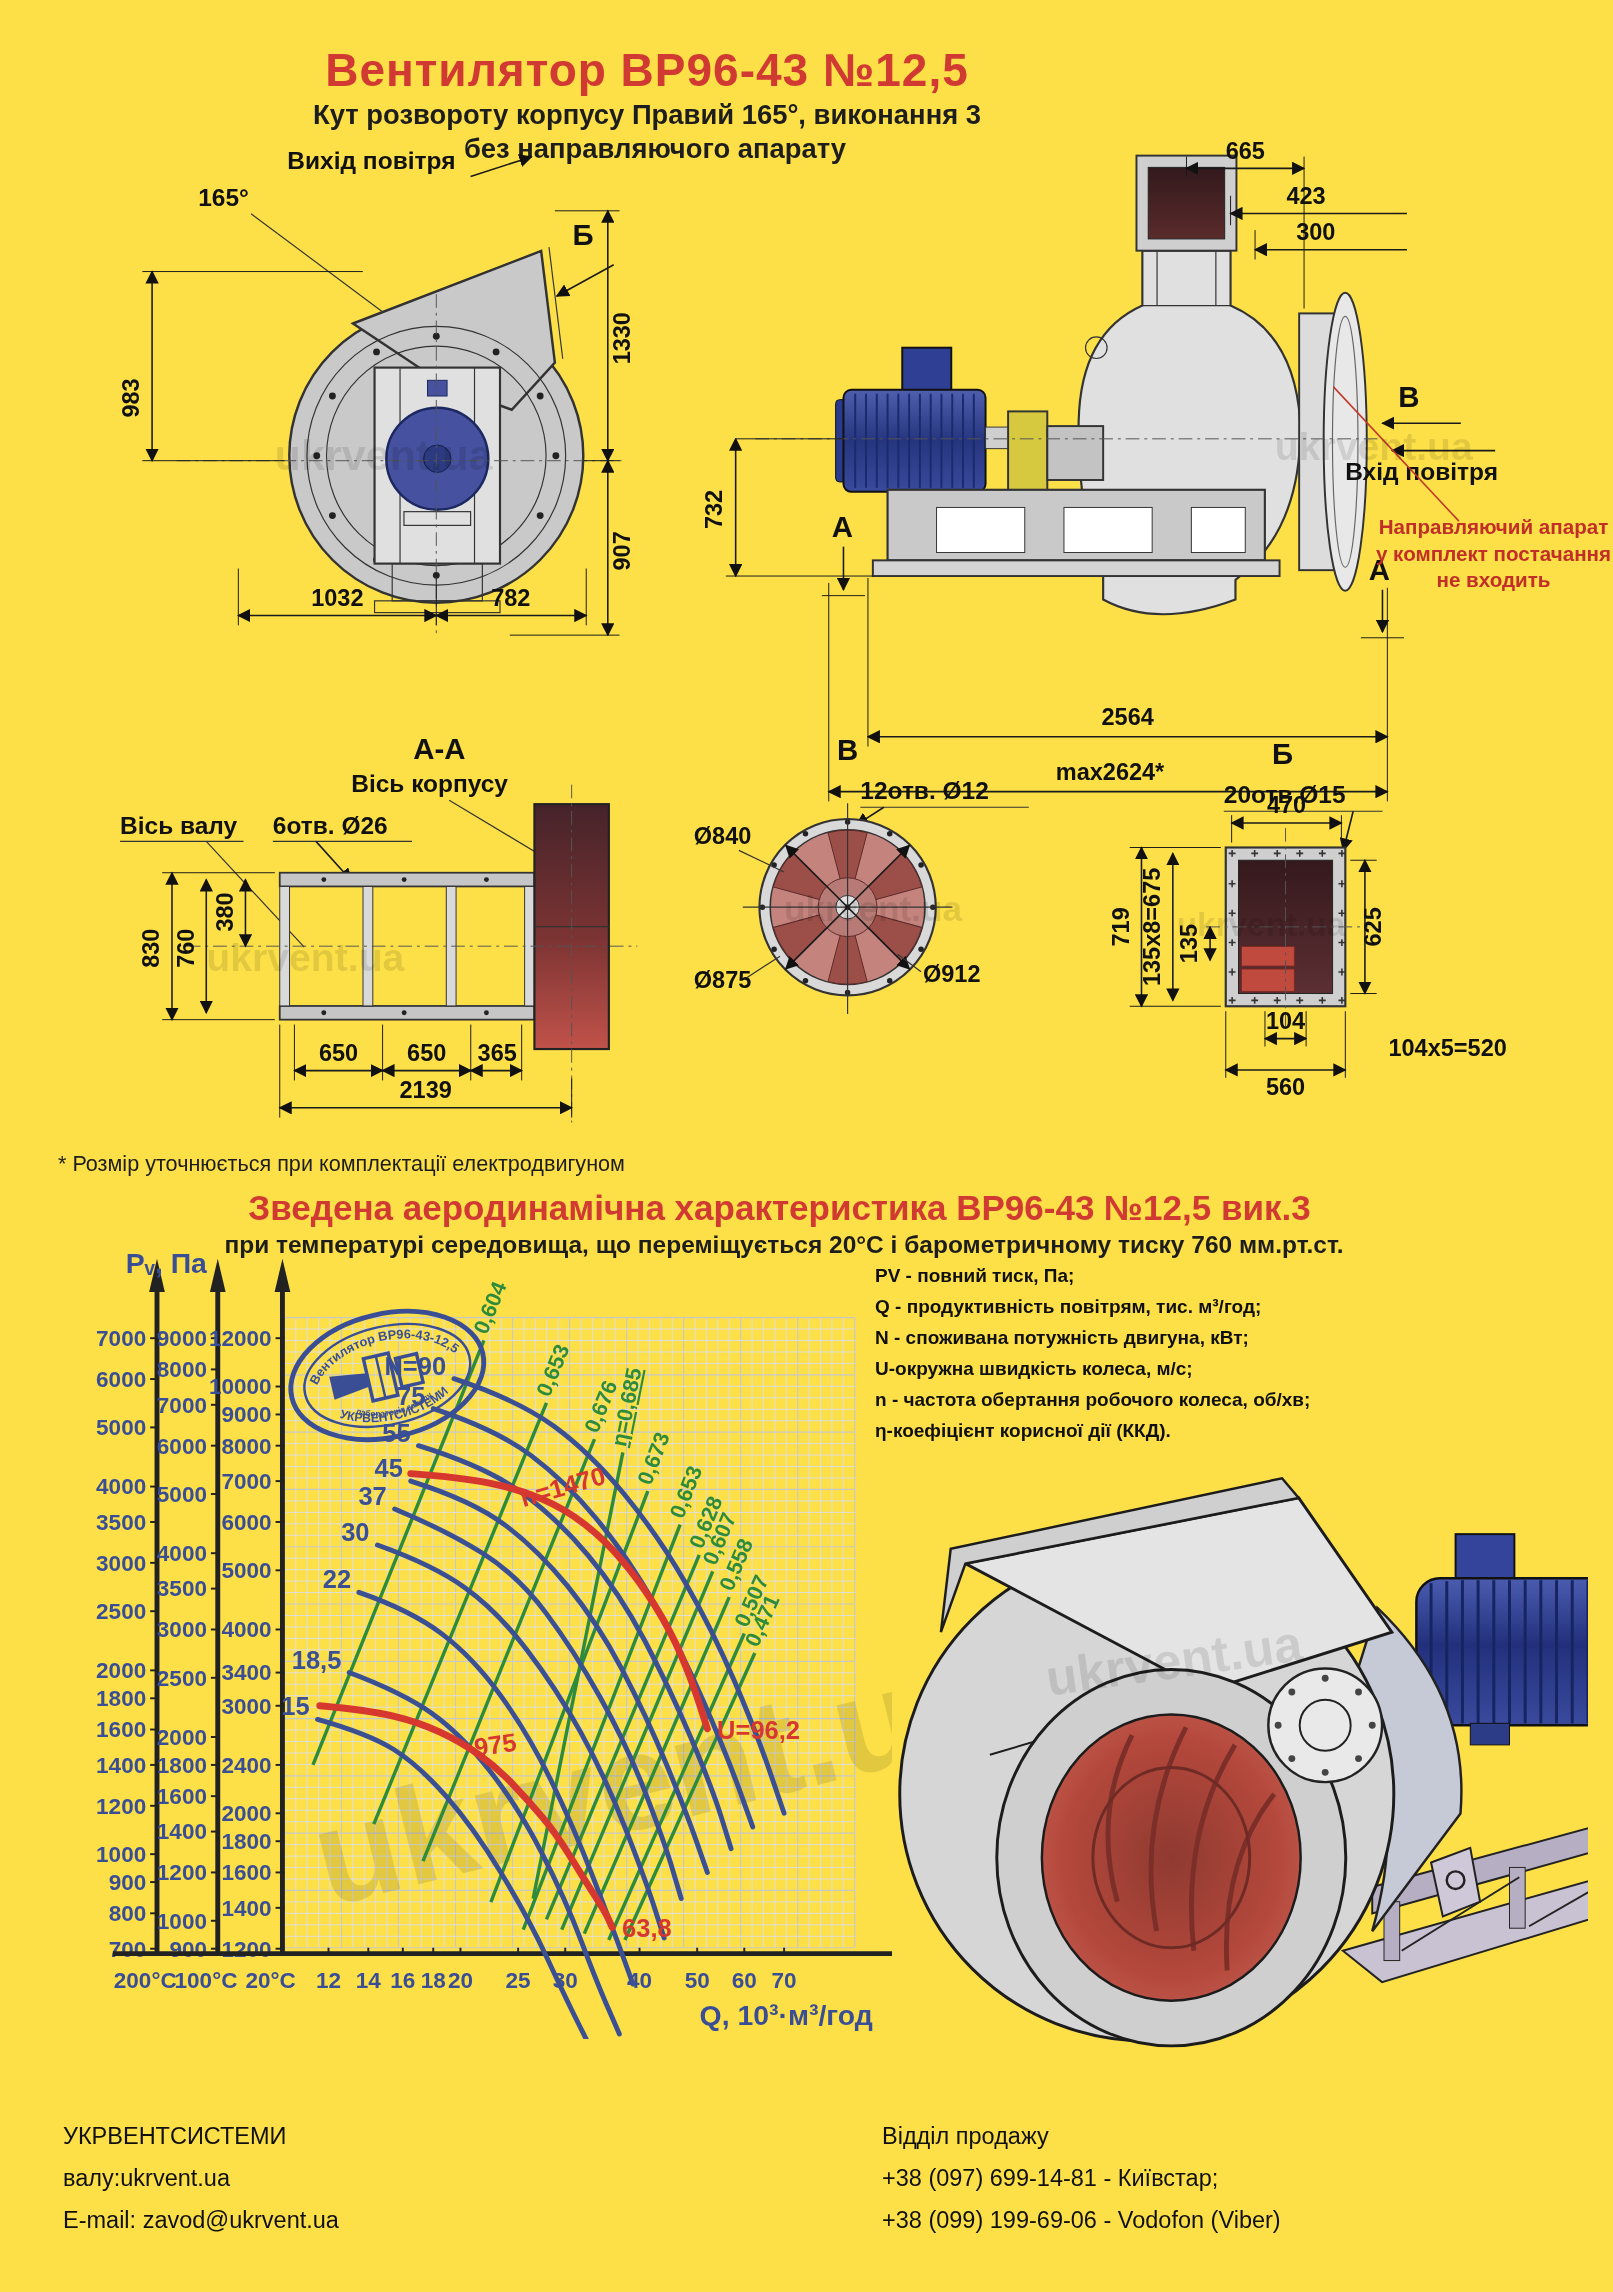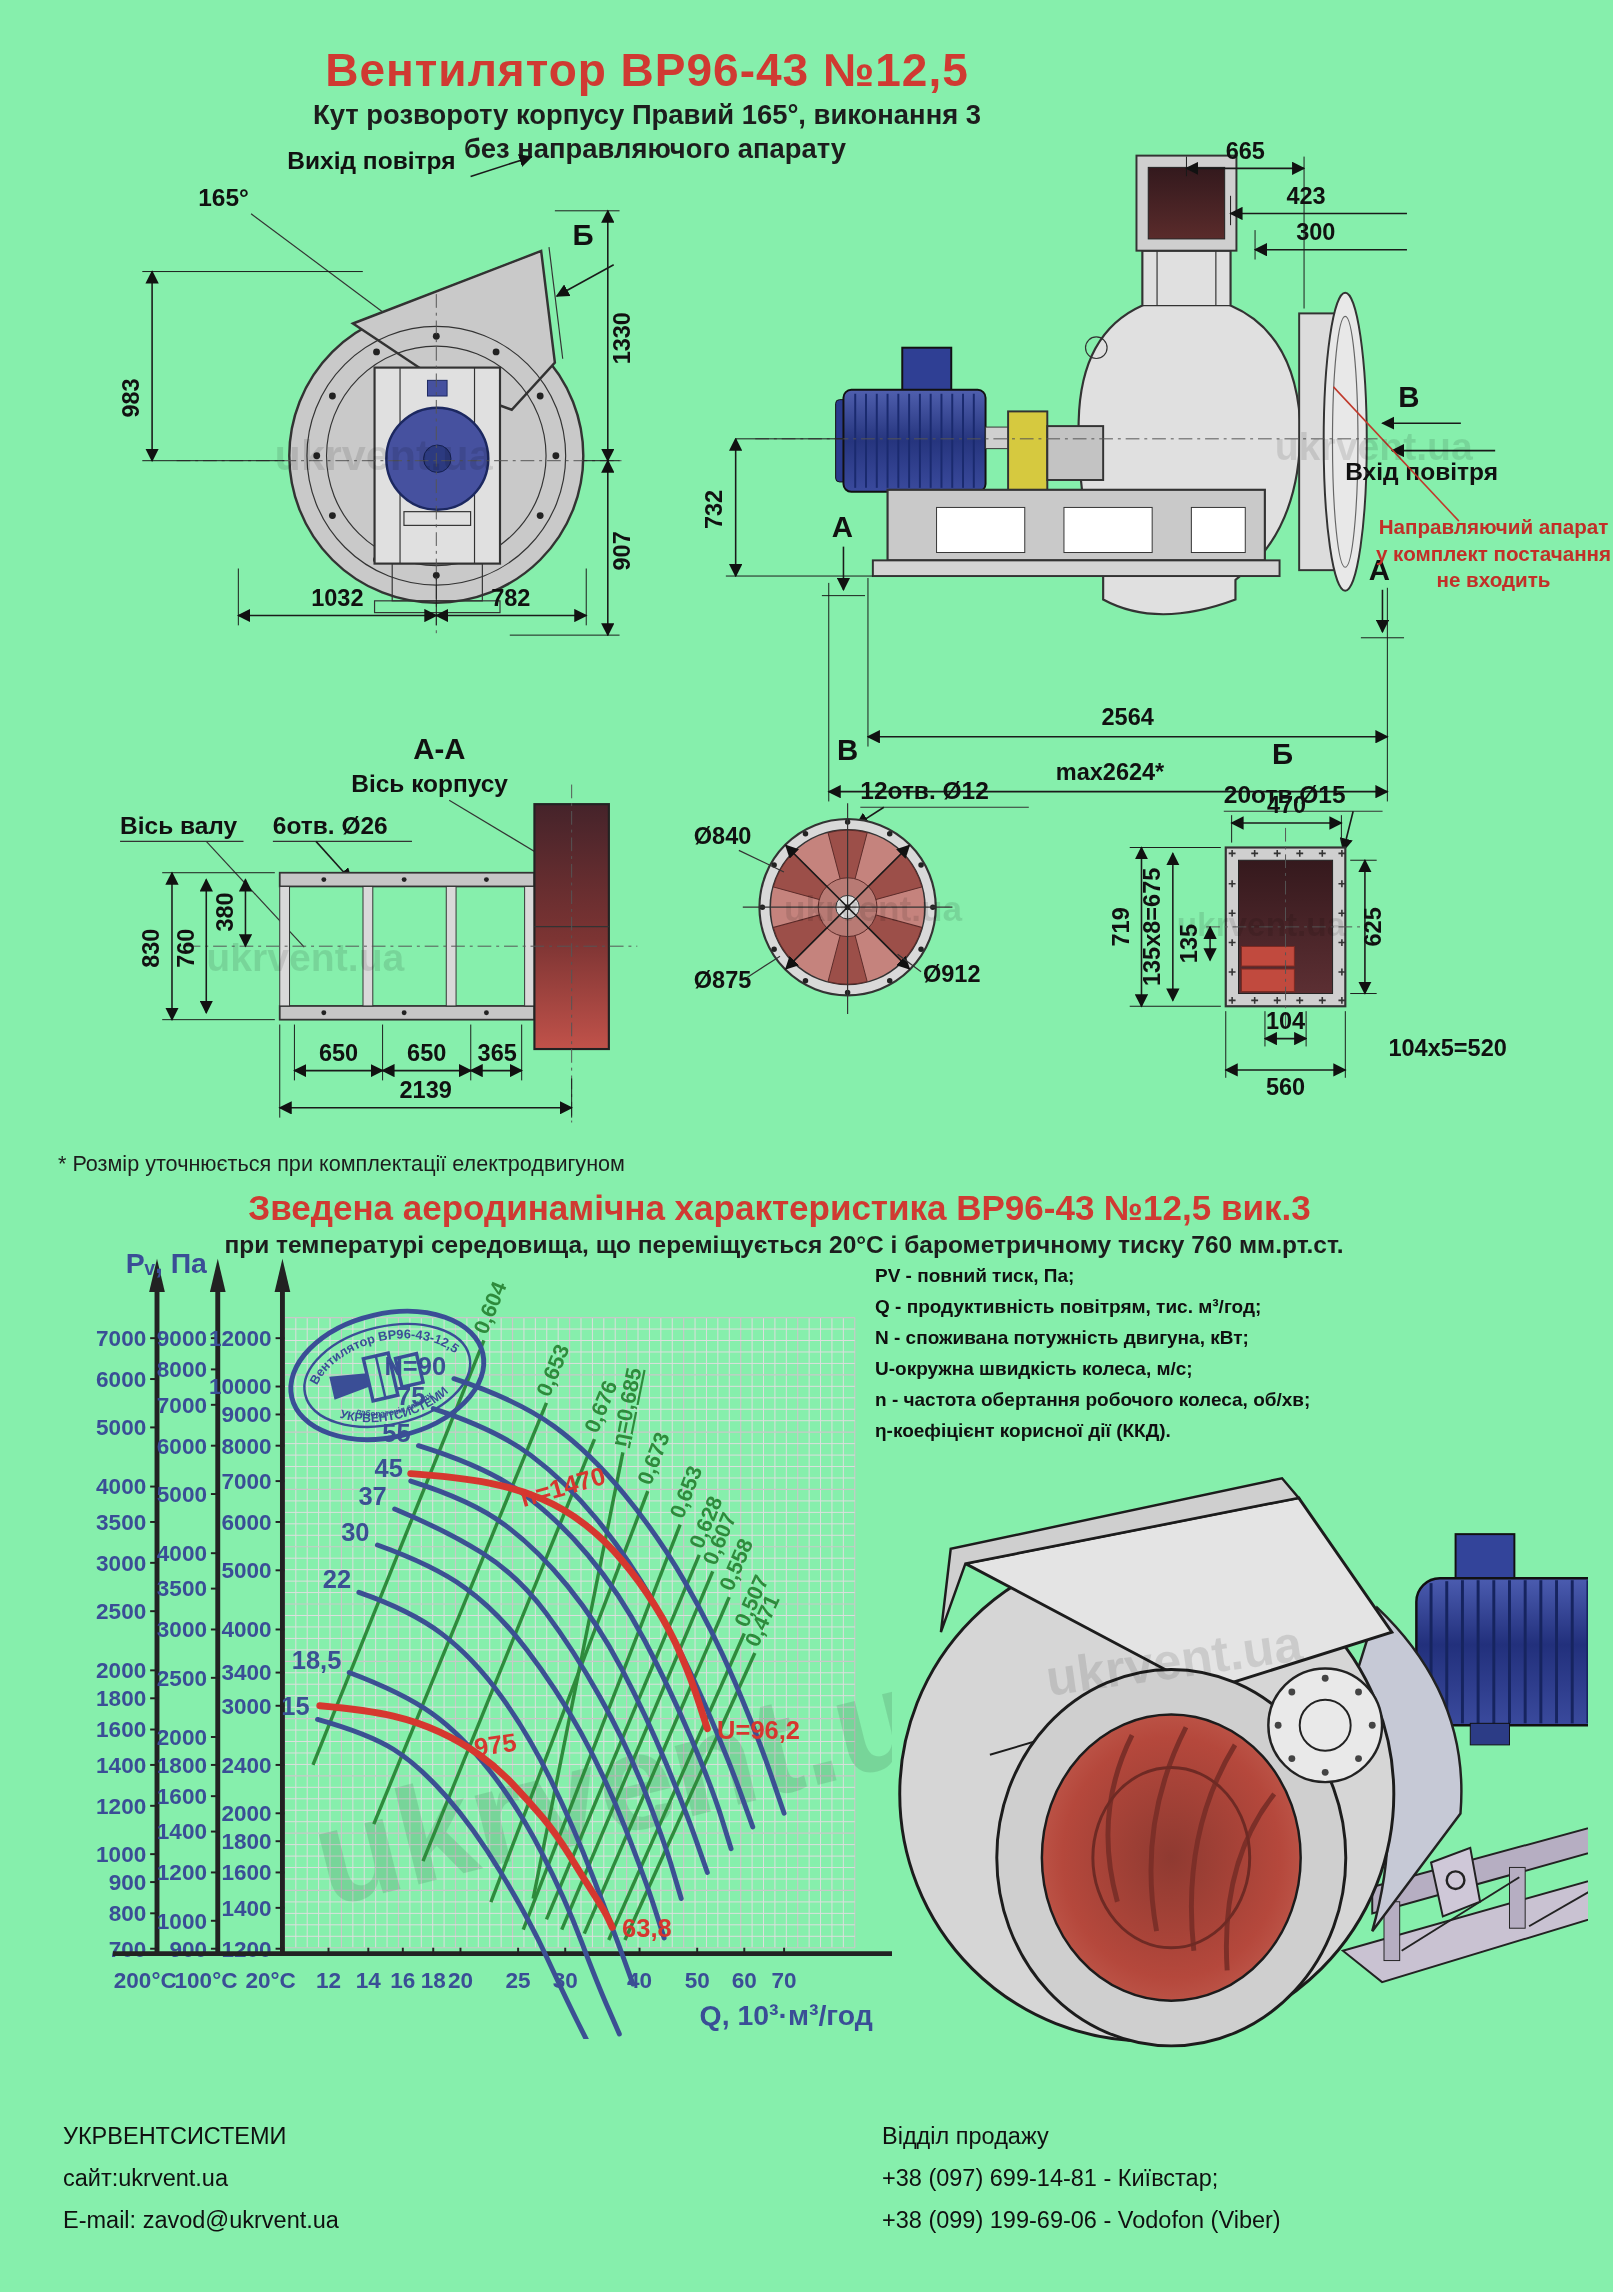"Вентилятор ВР96-43 №12,5" .page { background: #86efac -> #fde047 }
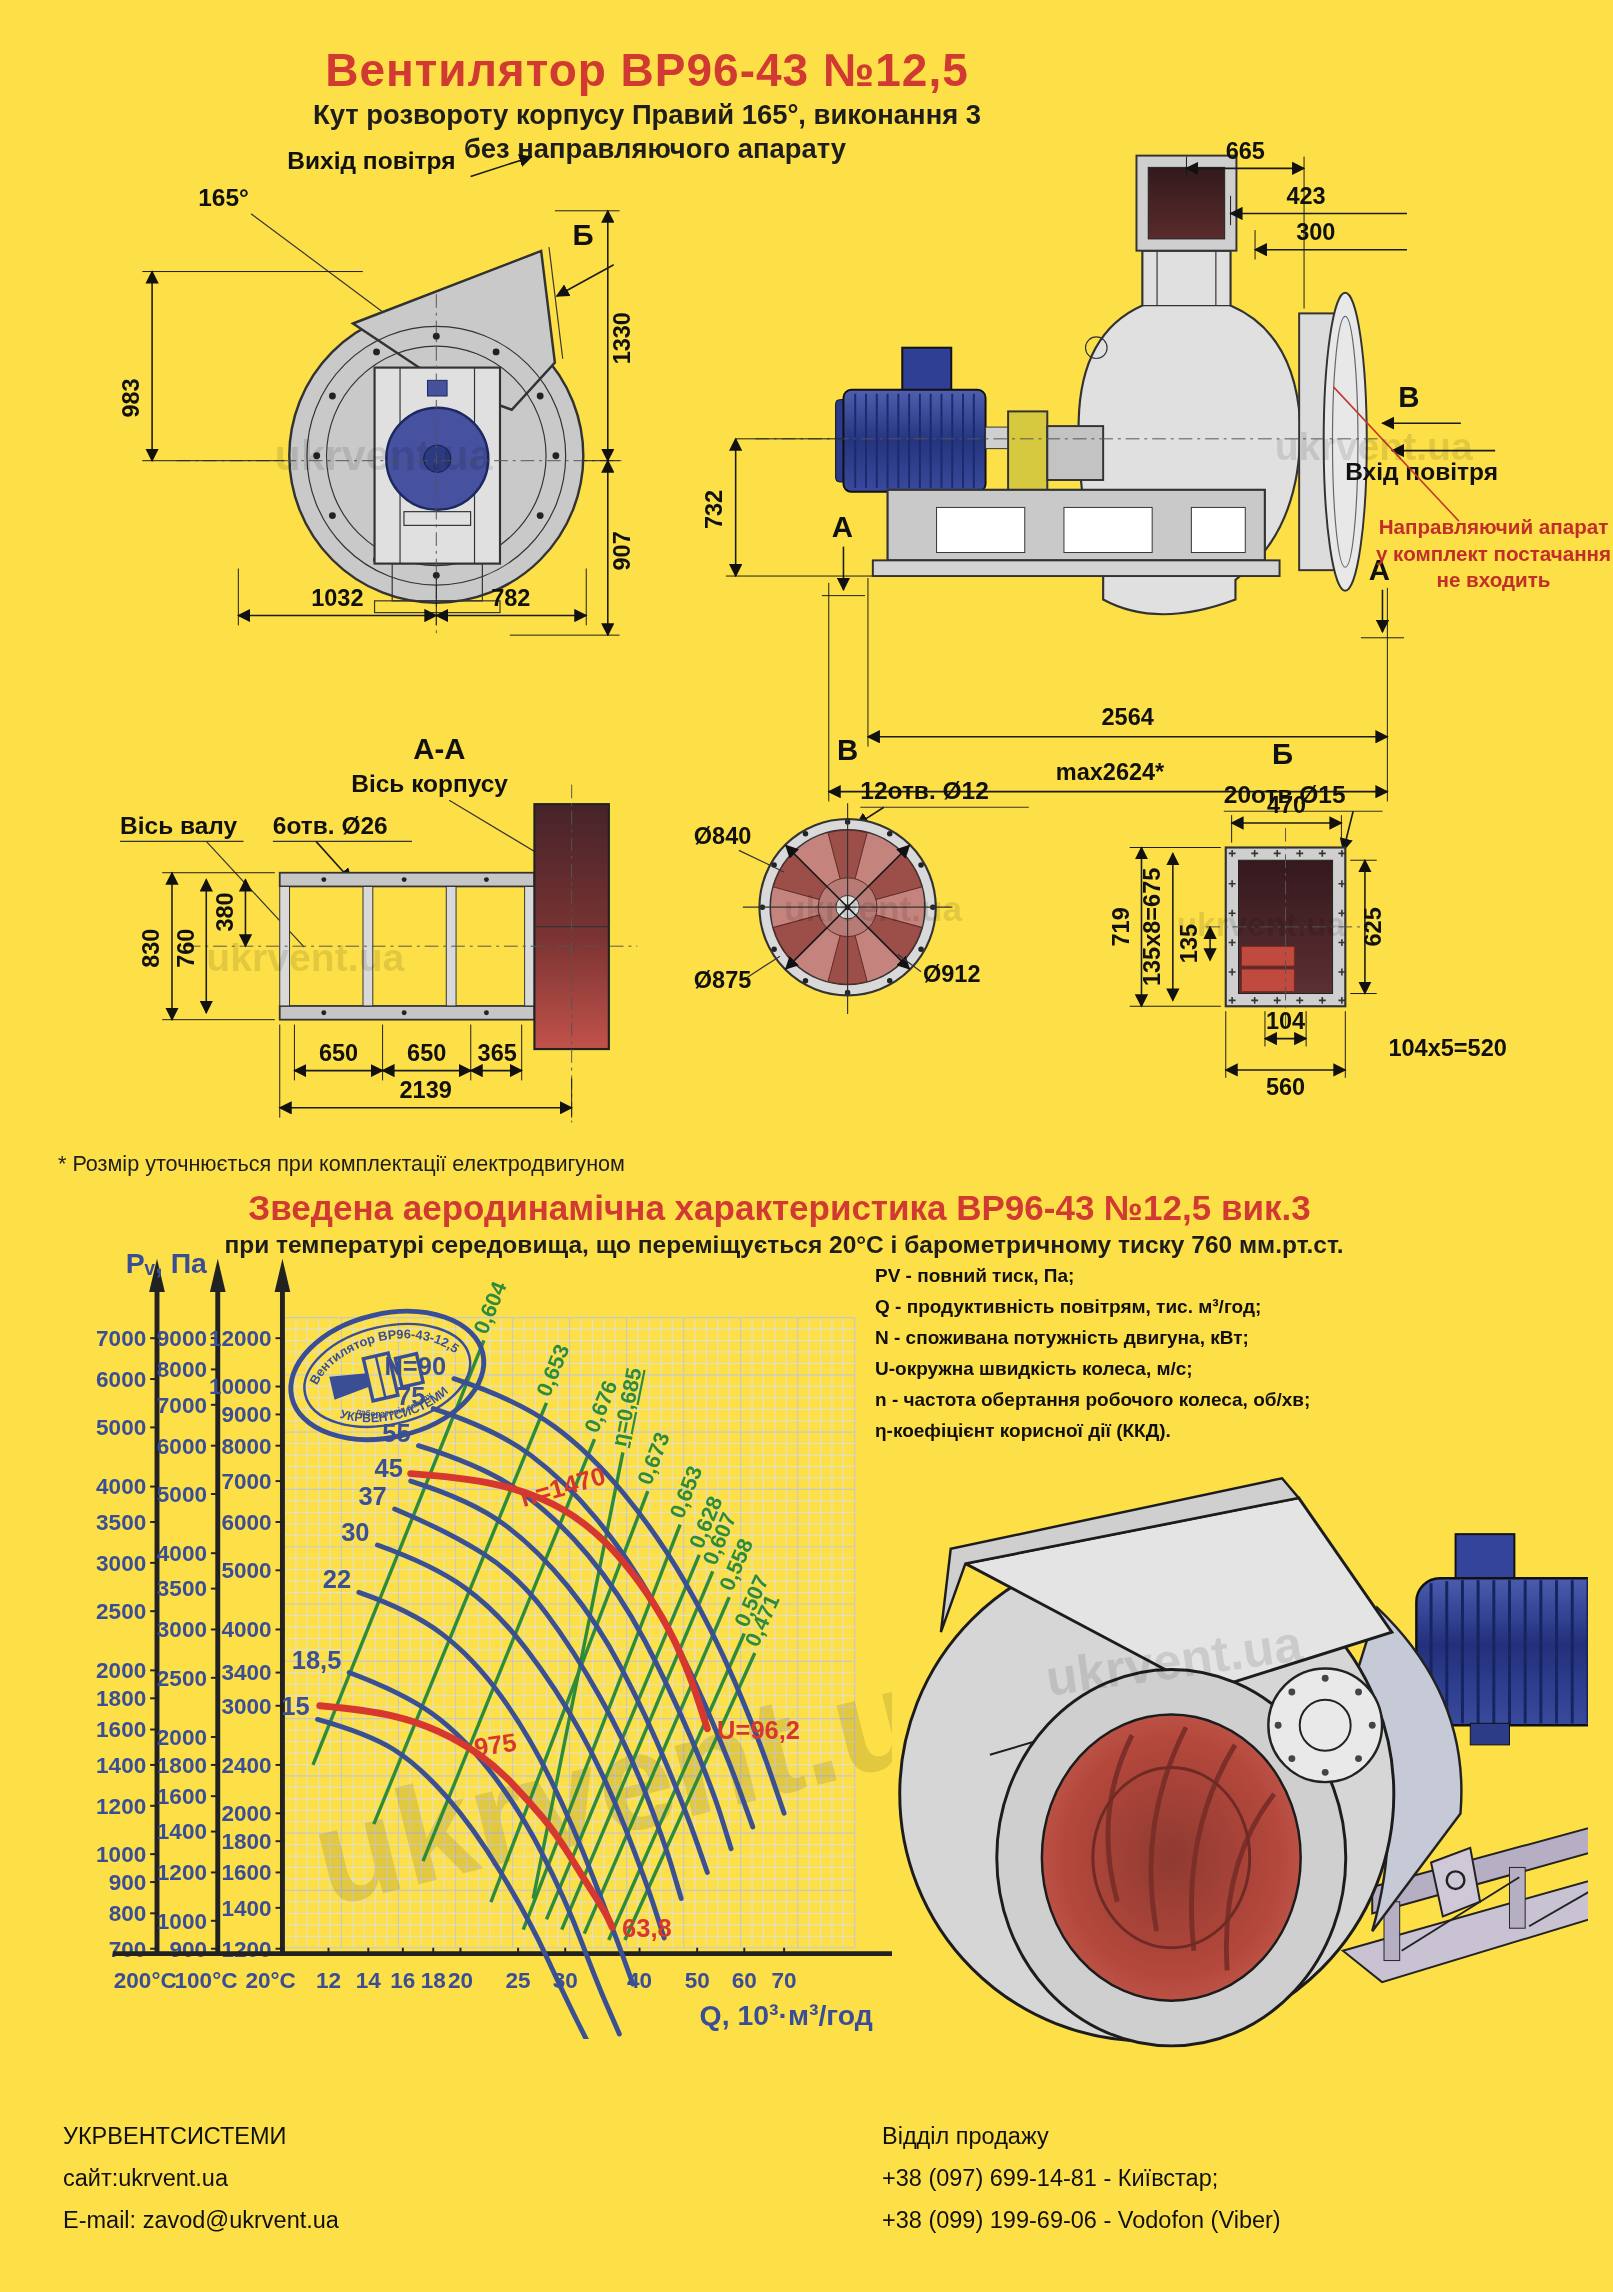"сайт:ukrvent.ua" div { text: сайт:ukrvent.ua -> валу:ukrvent.ua }
